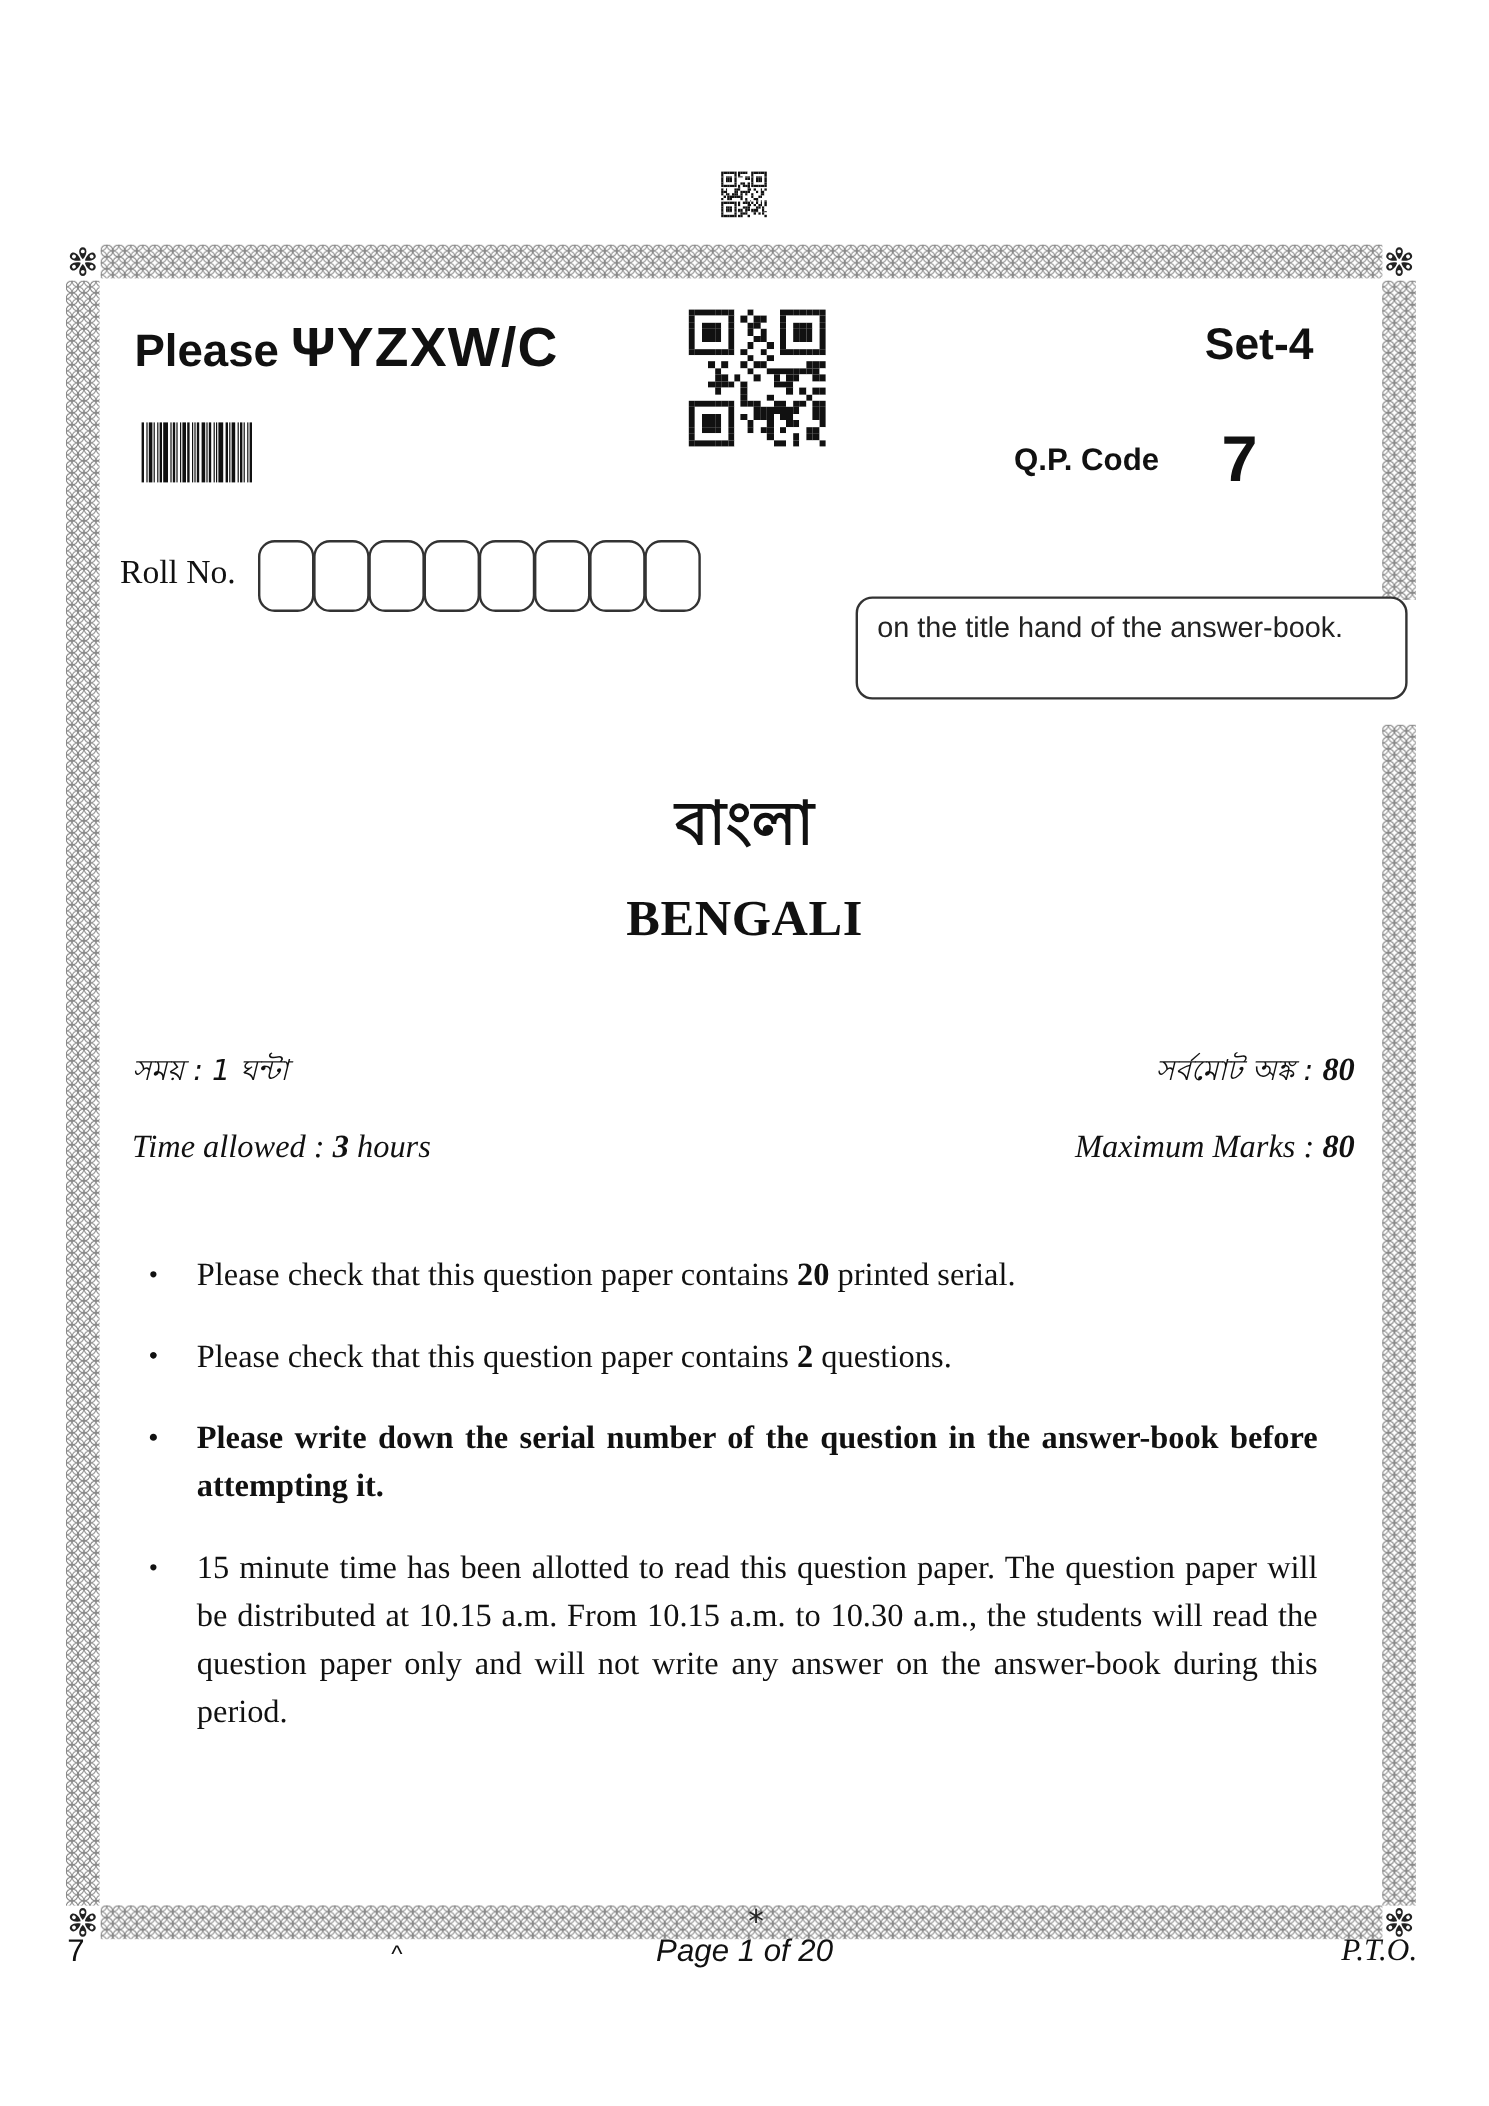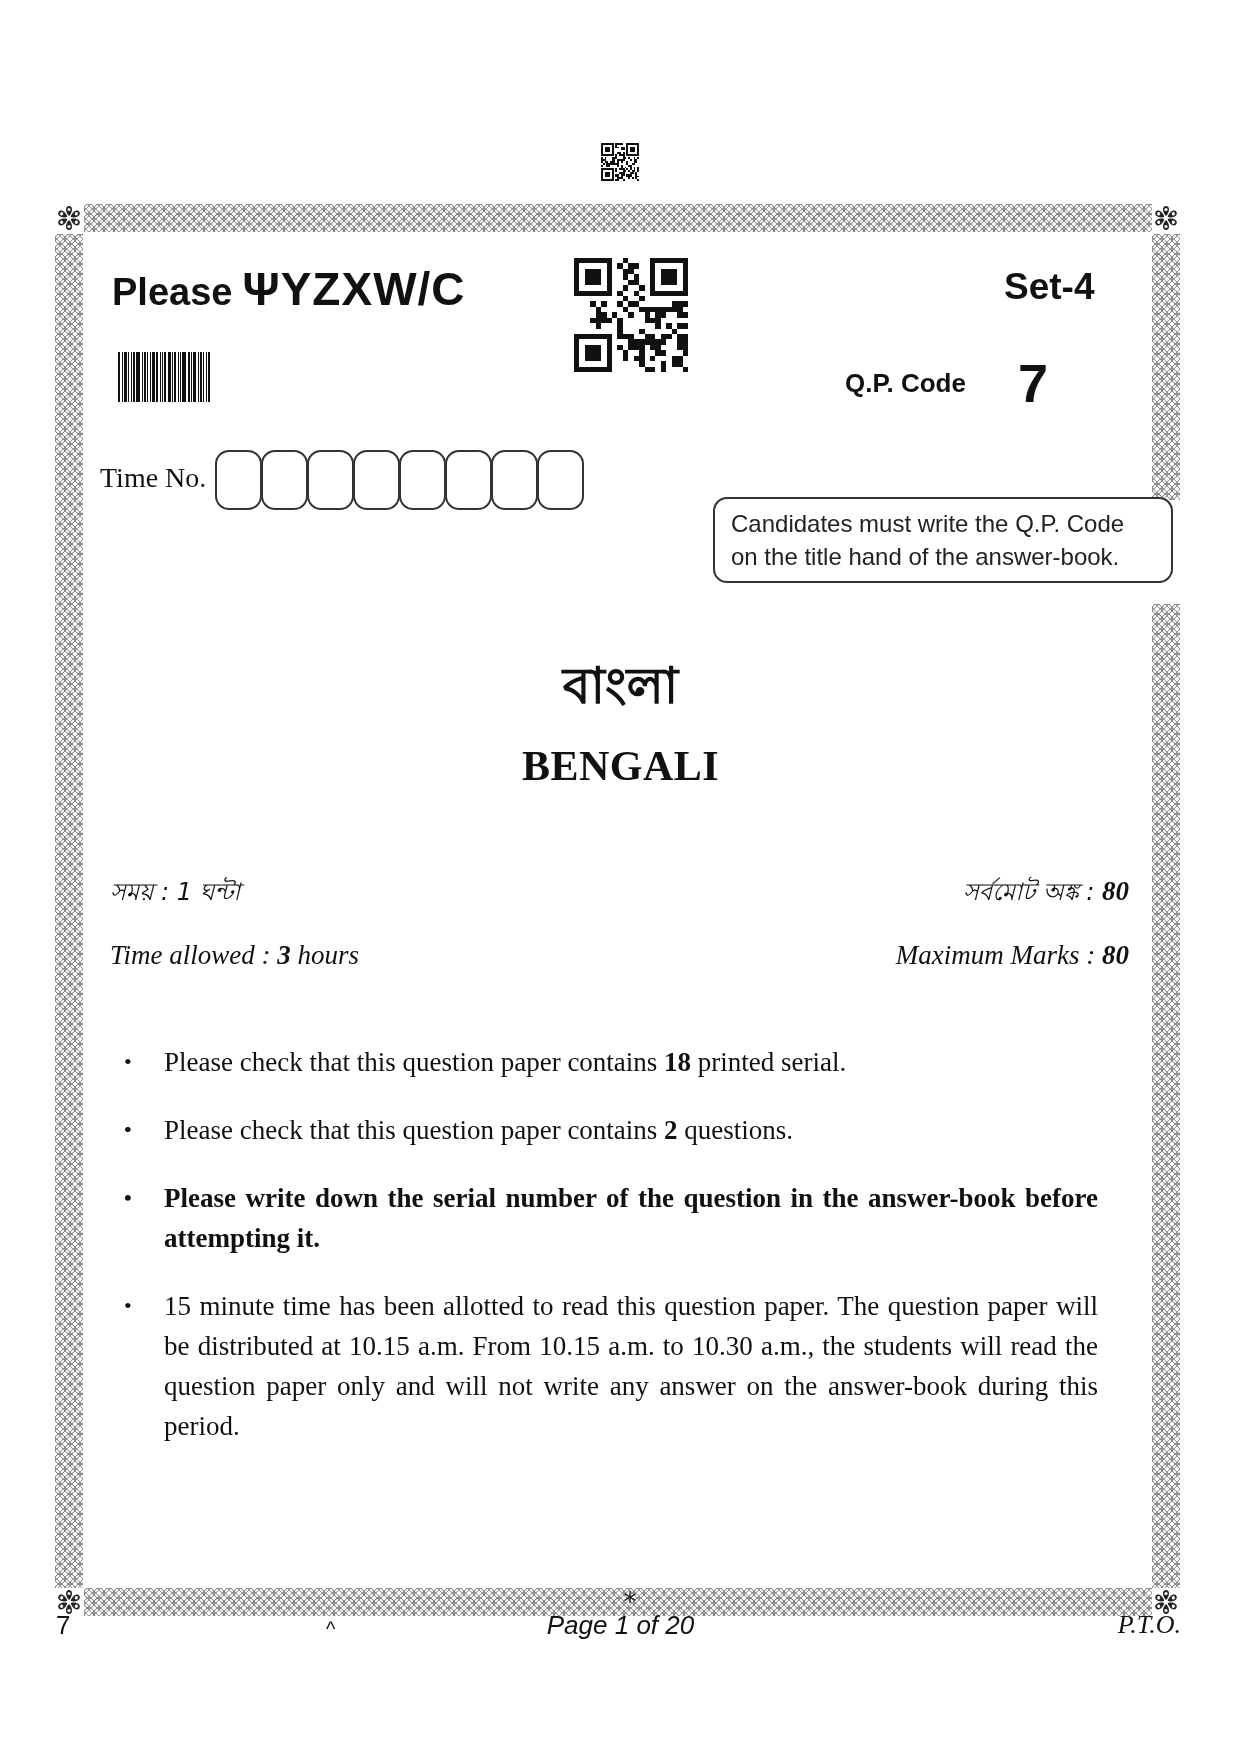"Time No." div.abs { text: Time -> Roll }
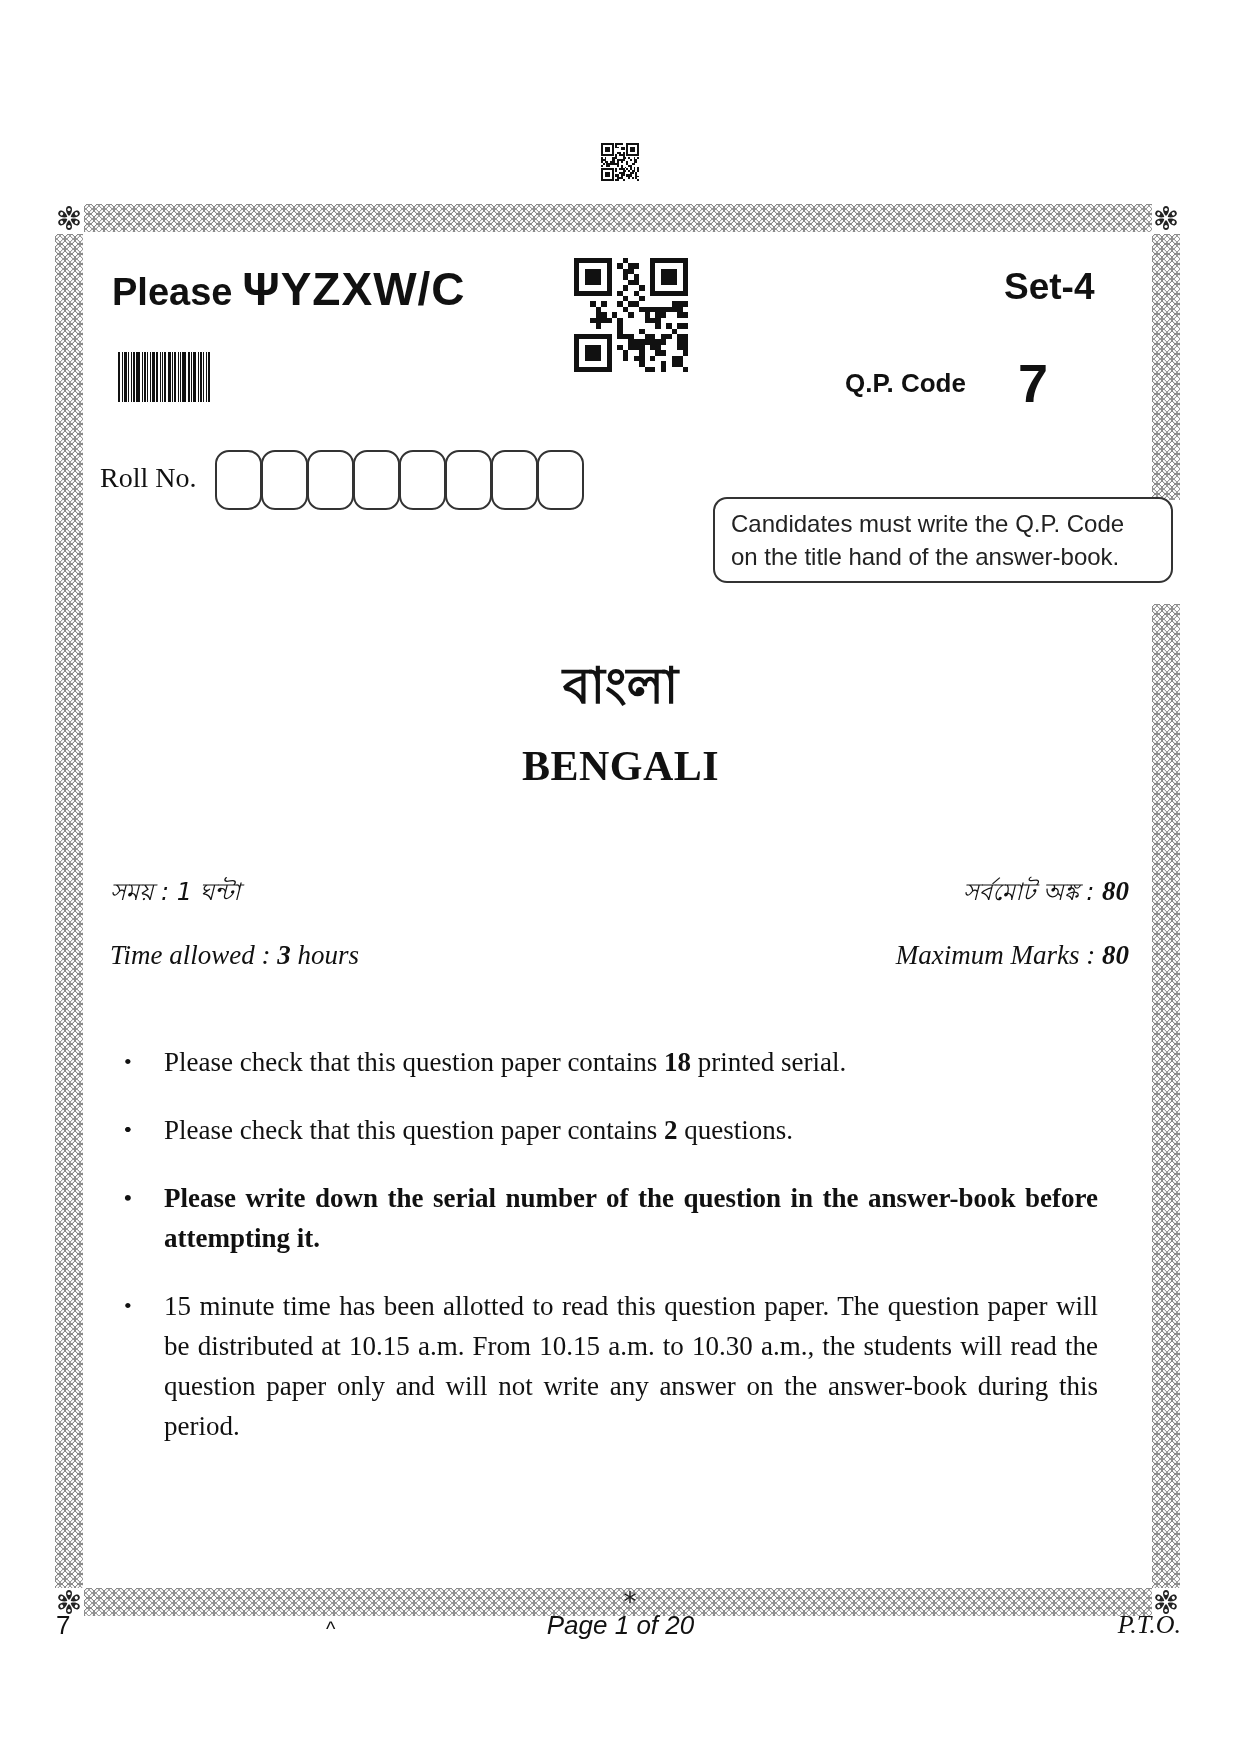"Candidates must write the Q.P." div { html: <div>Candidates must write the Q.P. Code</div> -> none }
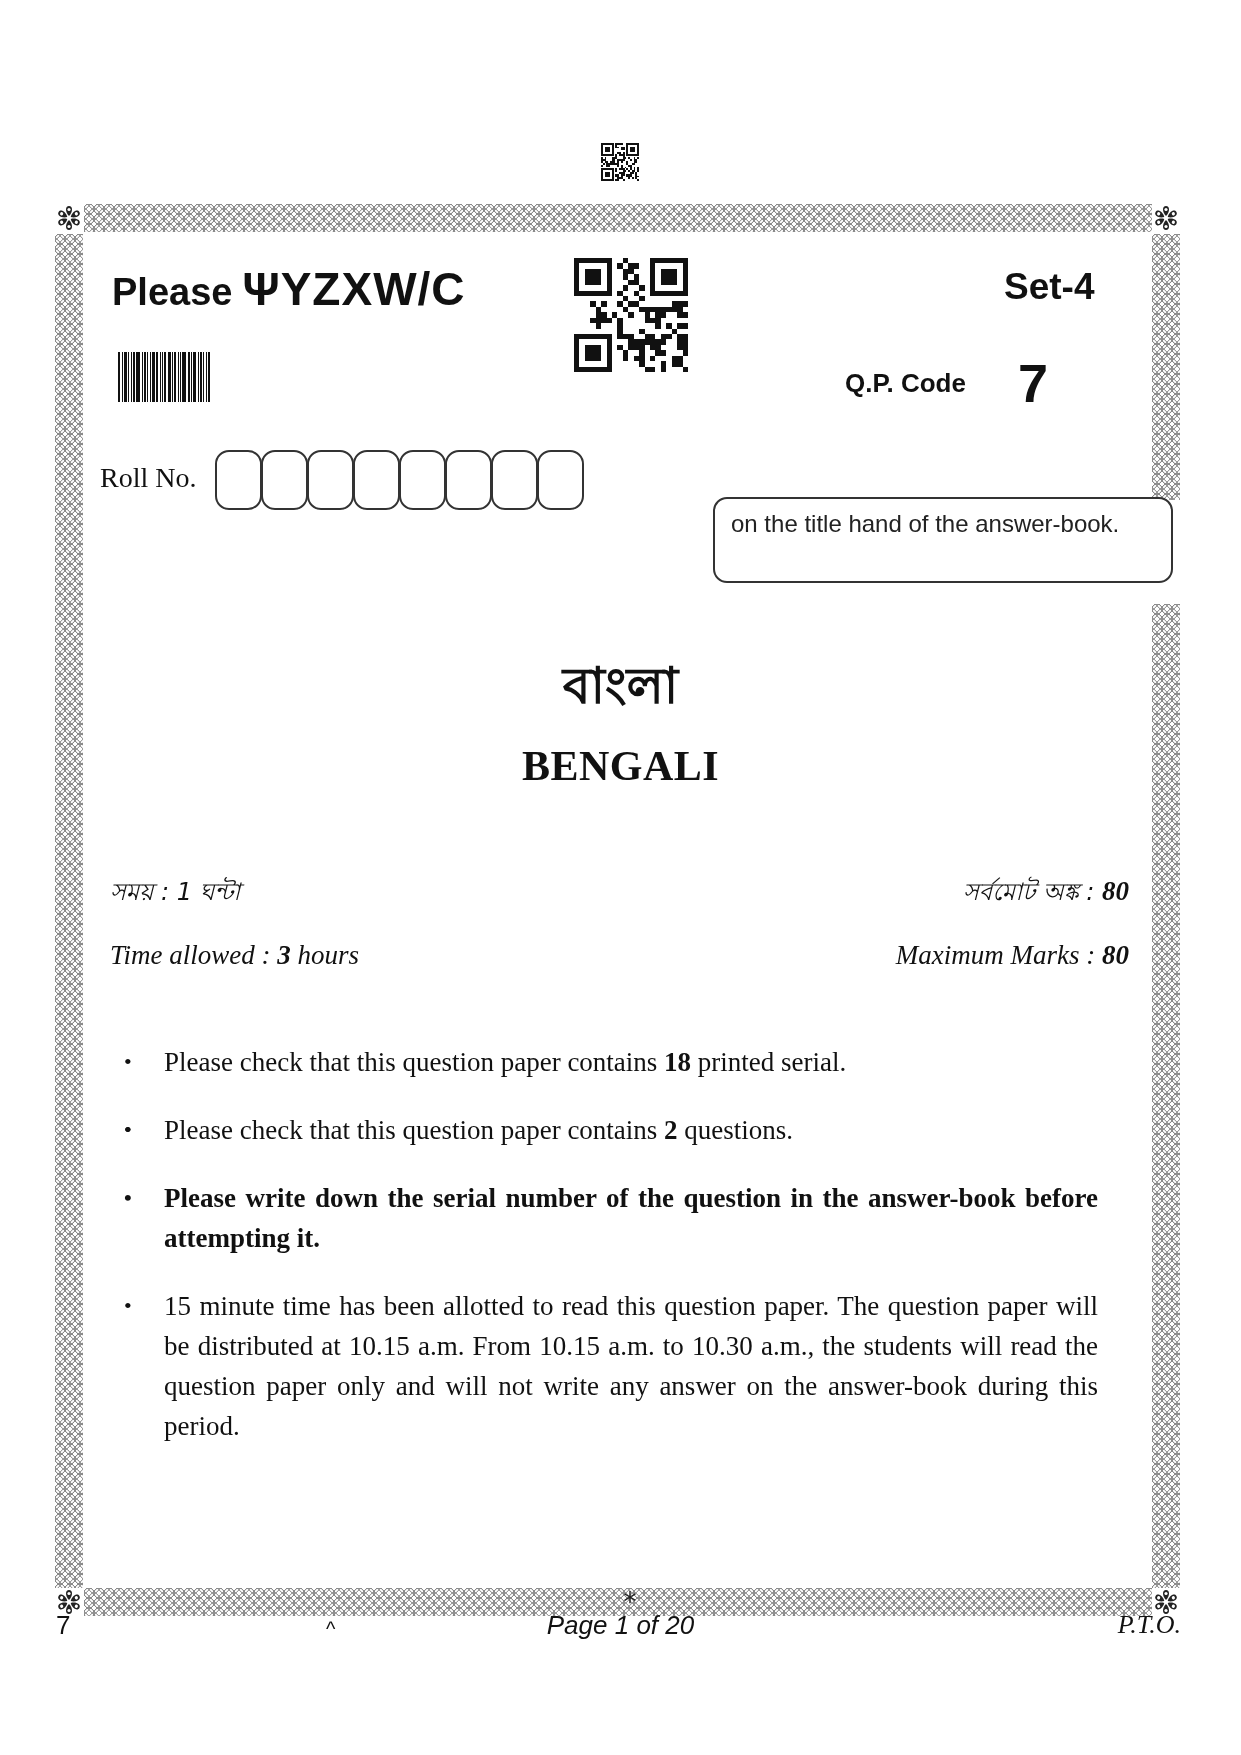"18" b { text: 18 -> 20 }
